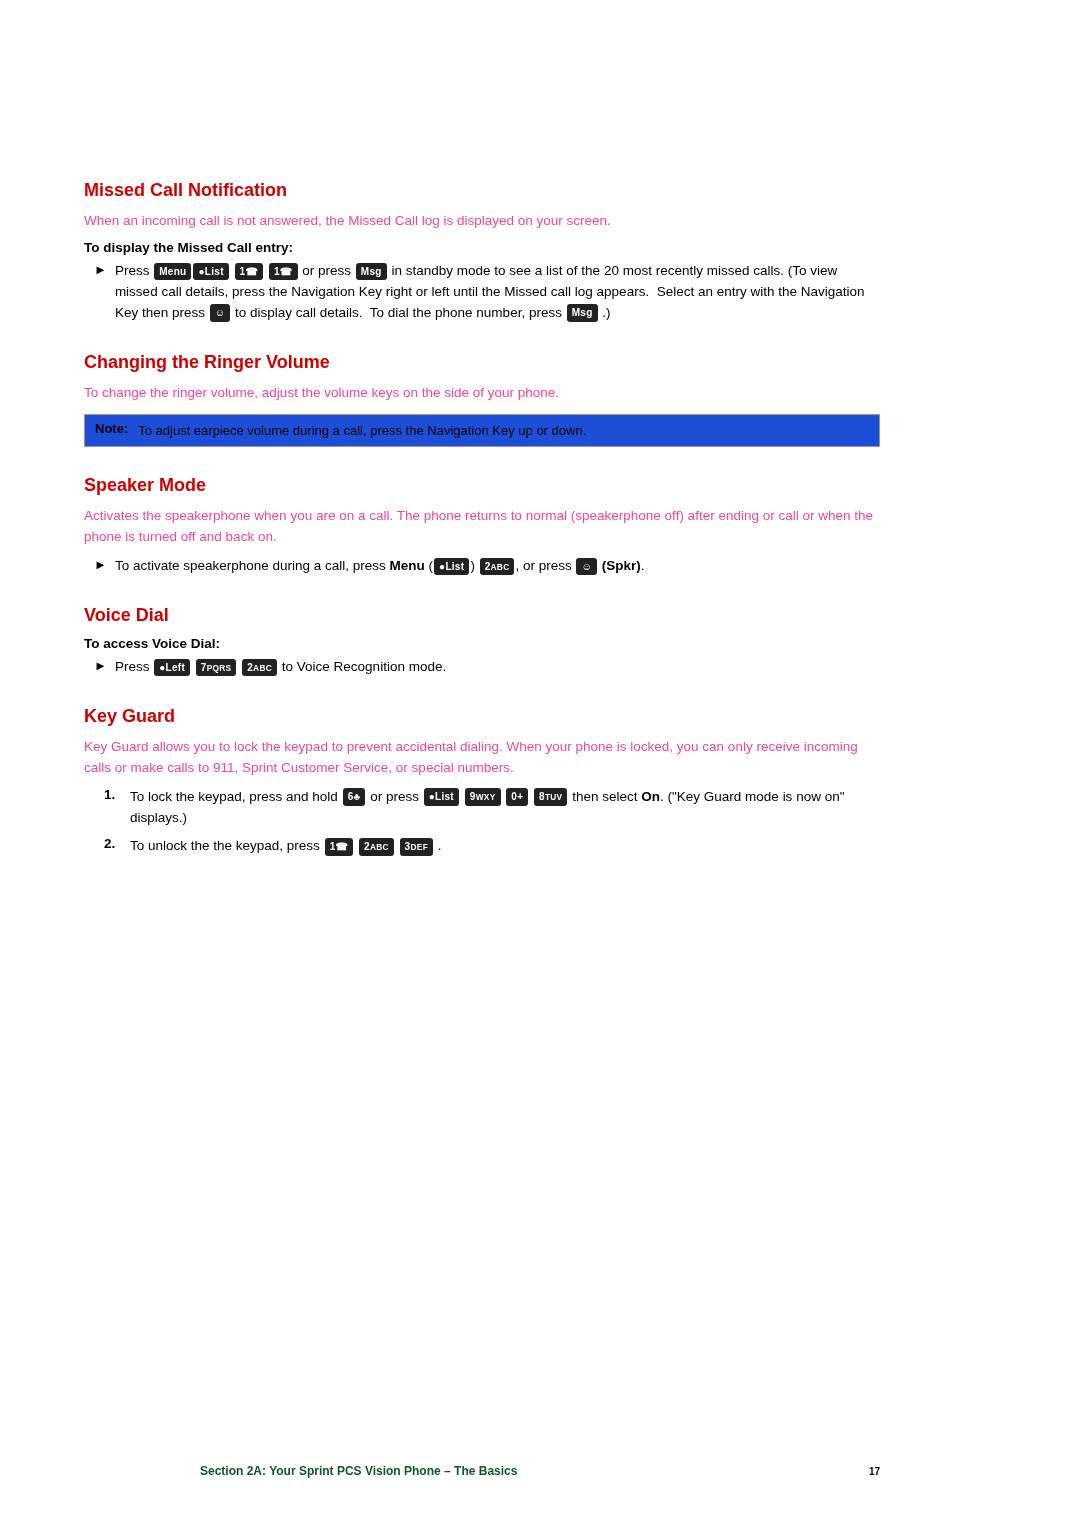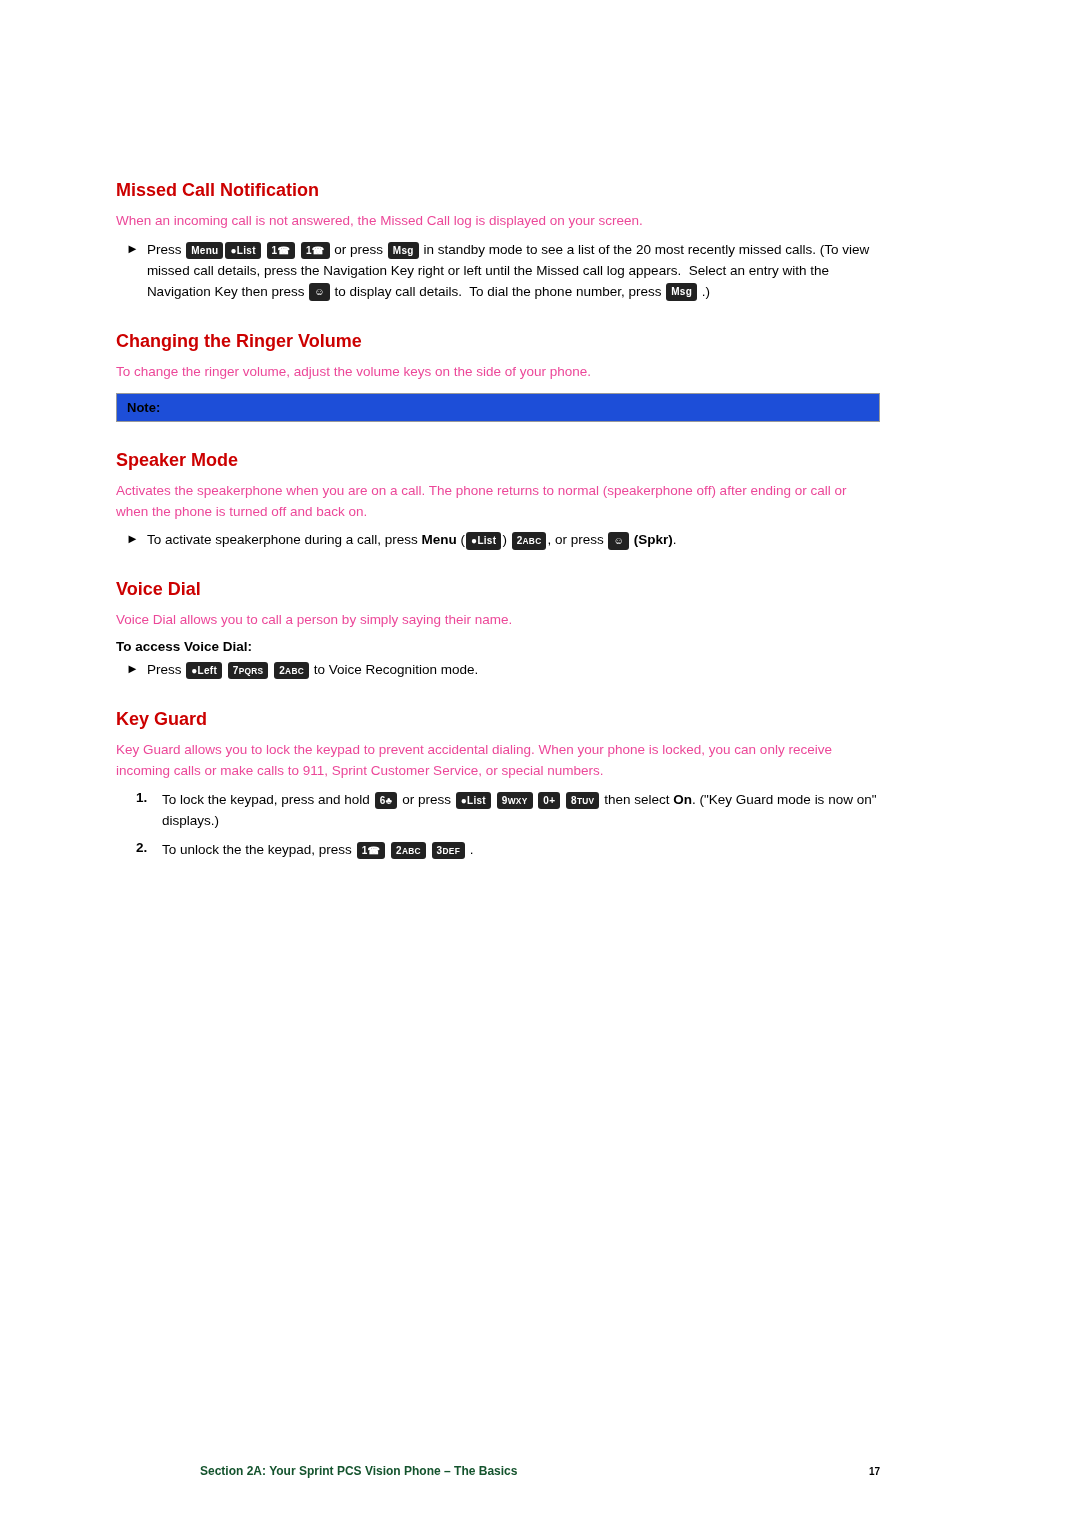"Missed Call Notification" .page { padding: 180px 200px 80px 116px -> 180px 200px 80px 84px }
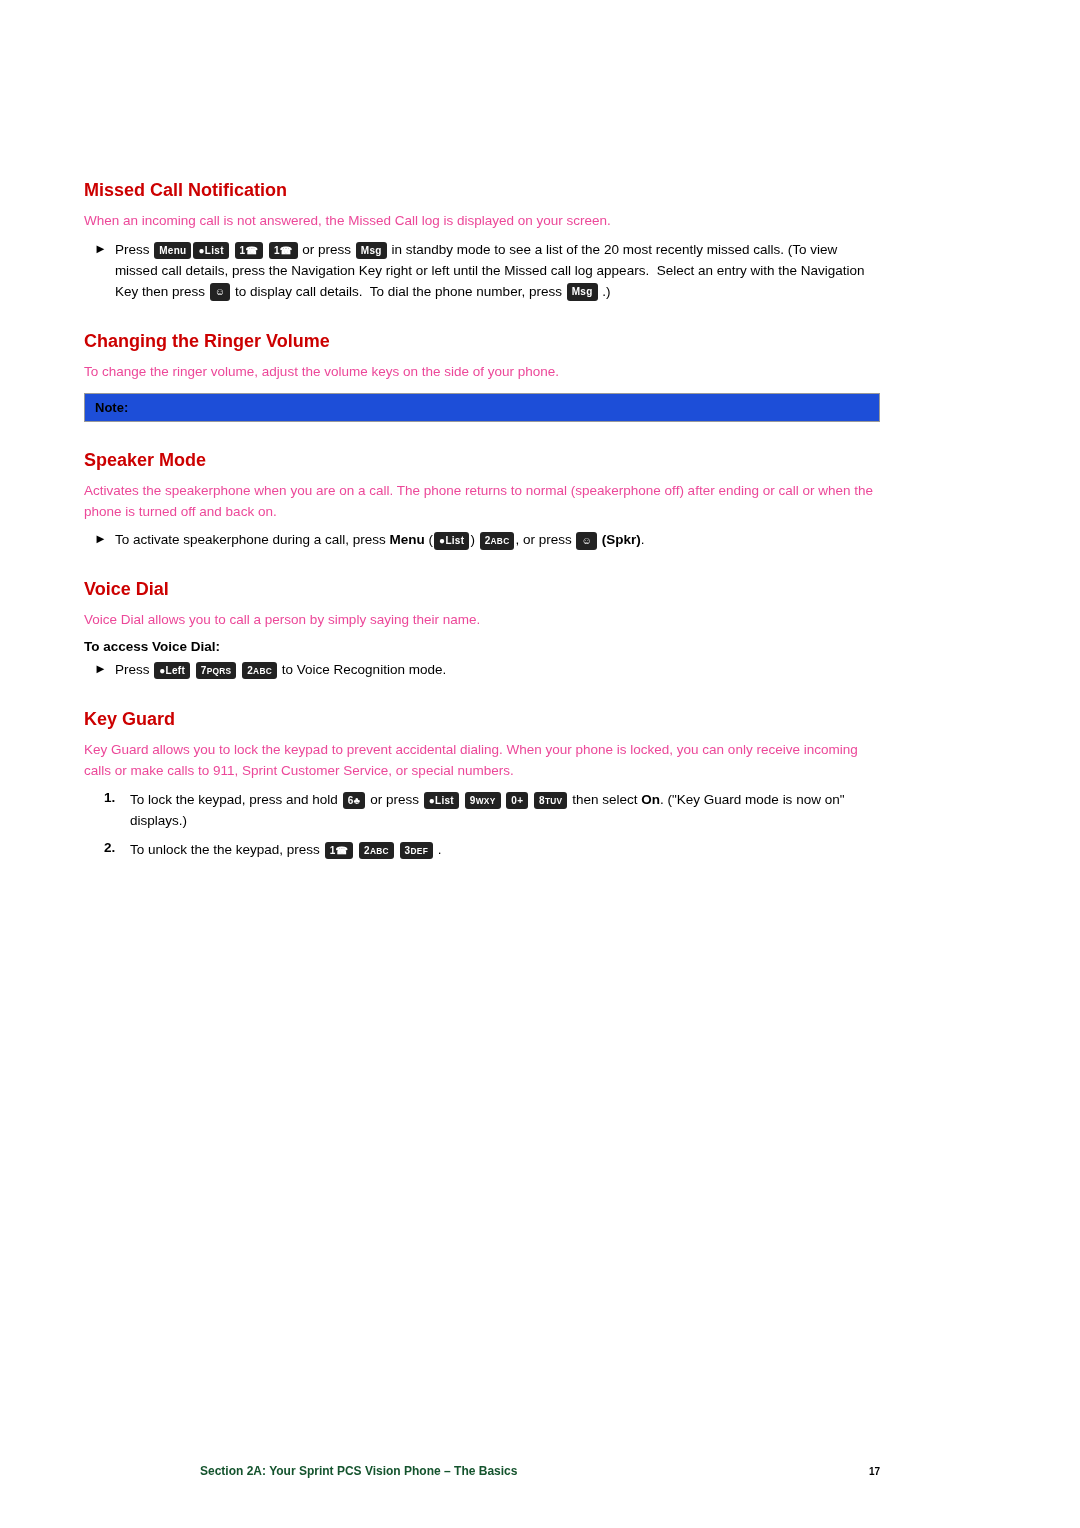"To display the Missed Call" span.label-bold { html: none -> <span>To display the Missed Call entry:</span> }
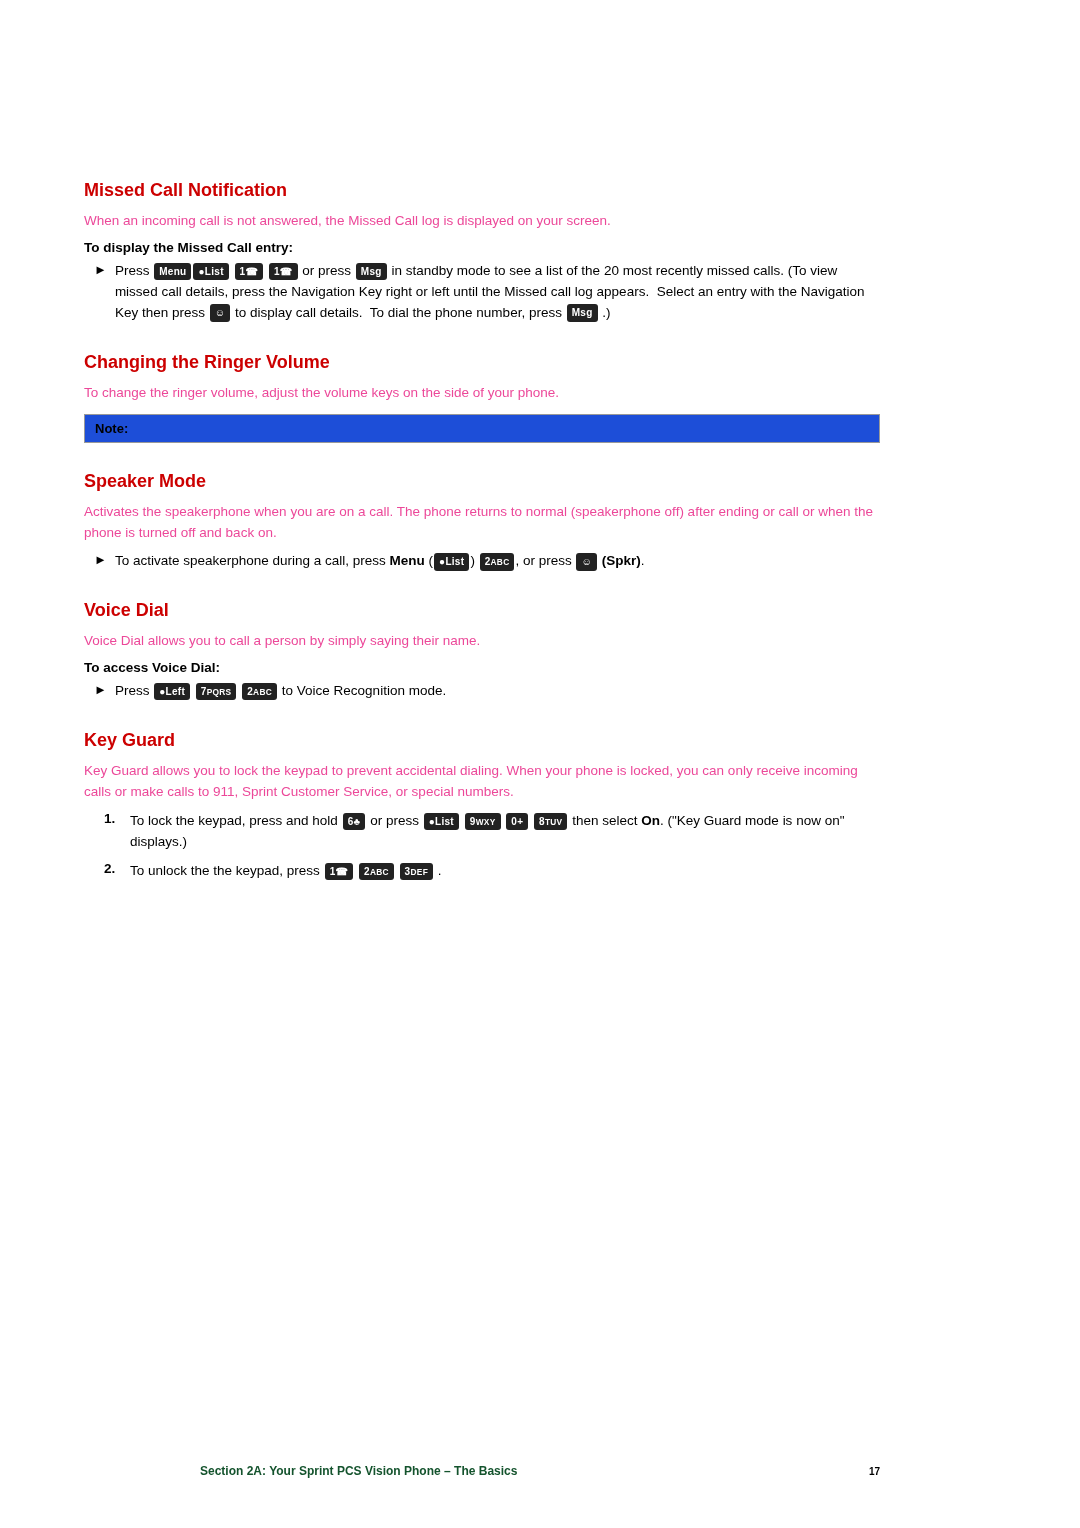"To adjust earpiece volume during" span.note-text { html: none -> <span>To adjust earpiece volume during a call, press the Navigation Key up or down.</span> }
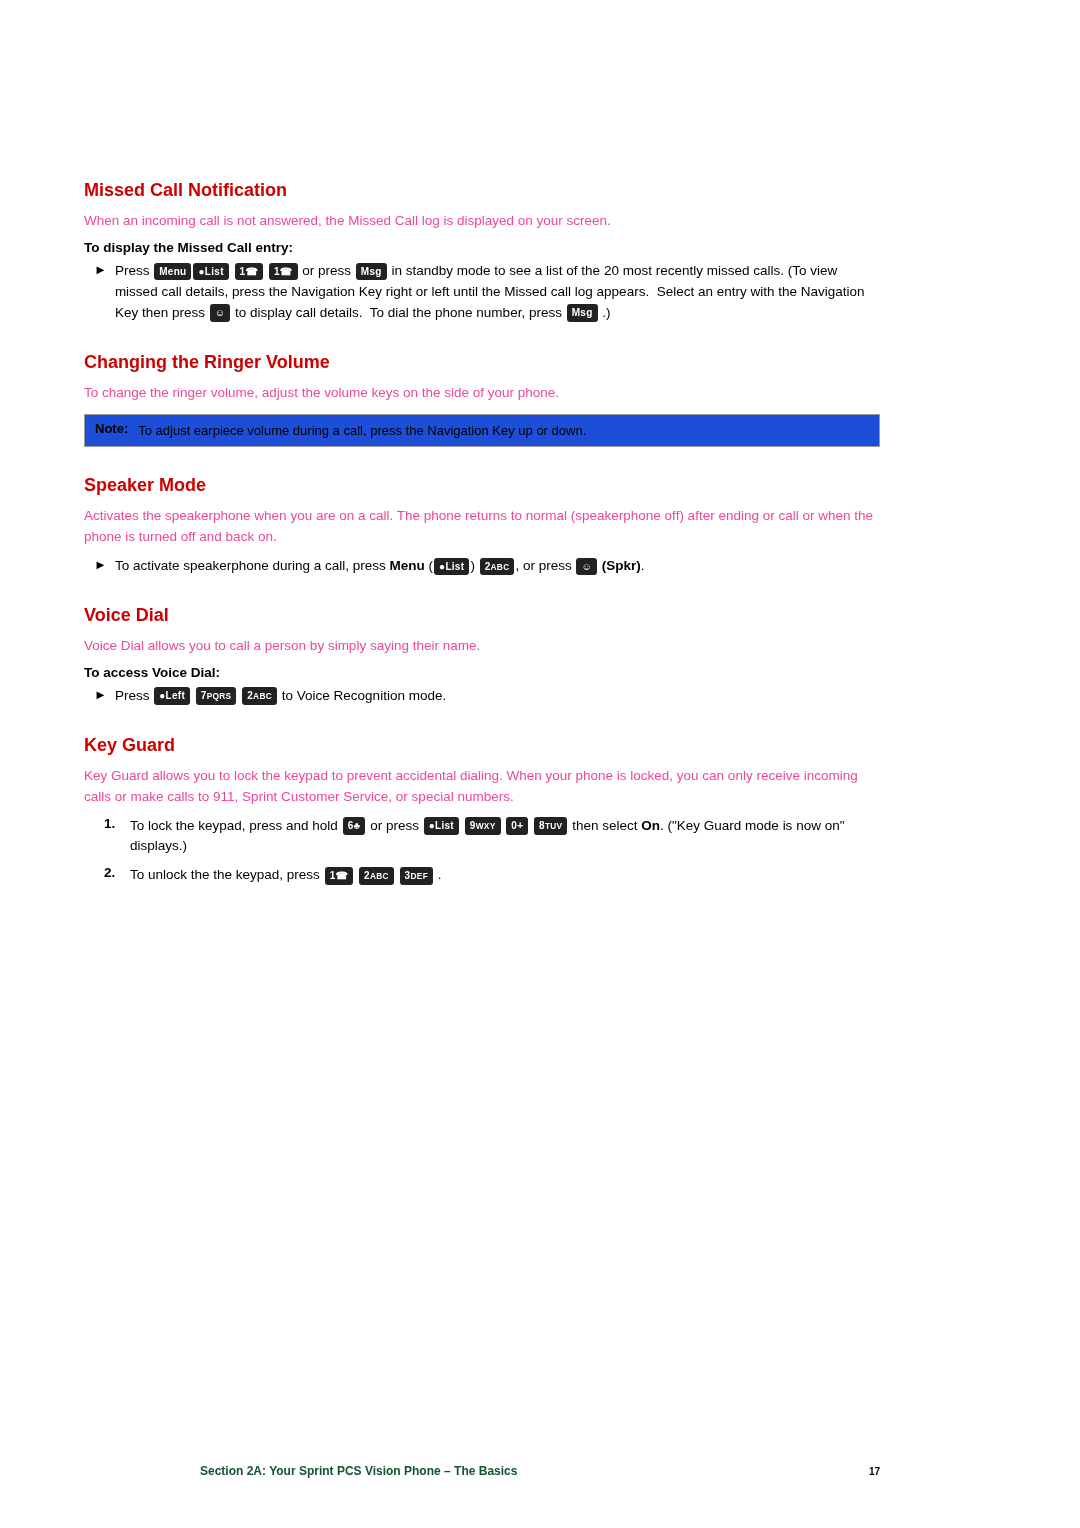"Voice Dial allows you to" p.body-text { html: <p>Voice Dial allows you to call a person by simply saying their name.</p> -> none }
